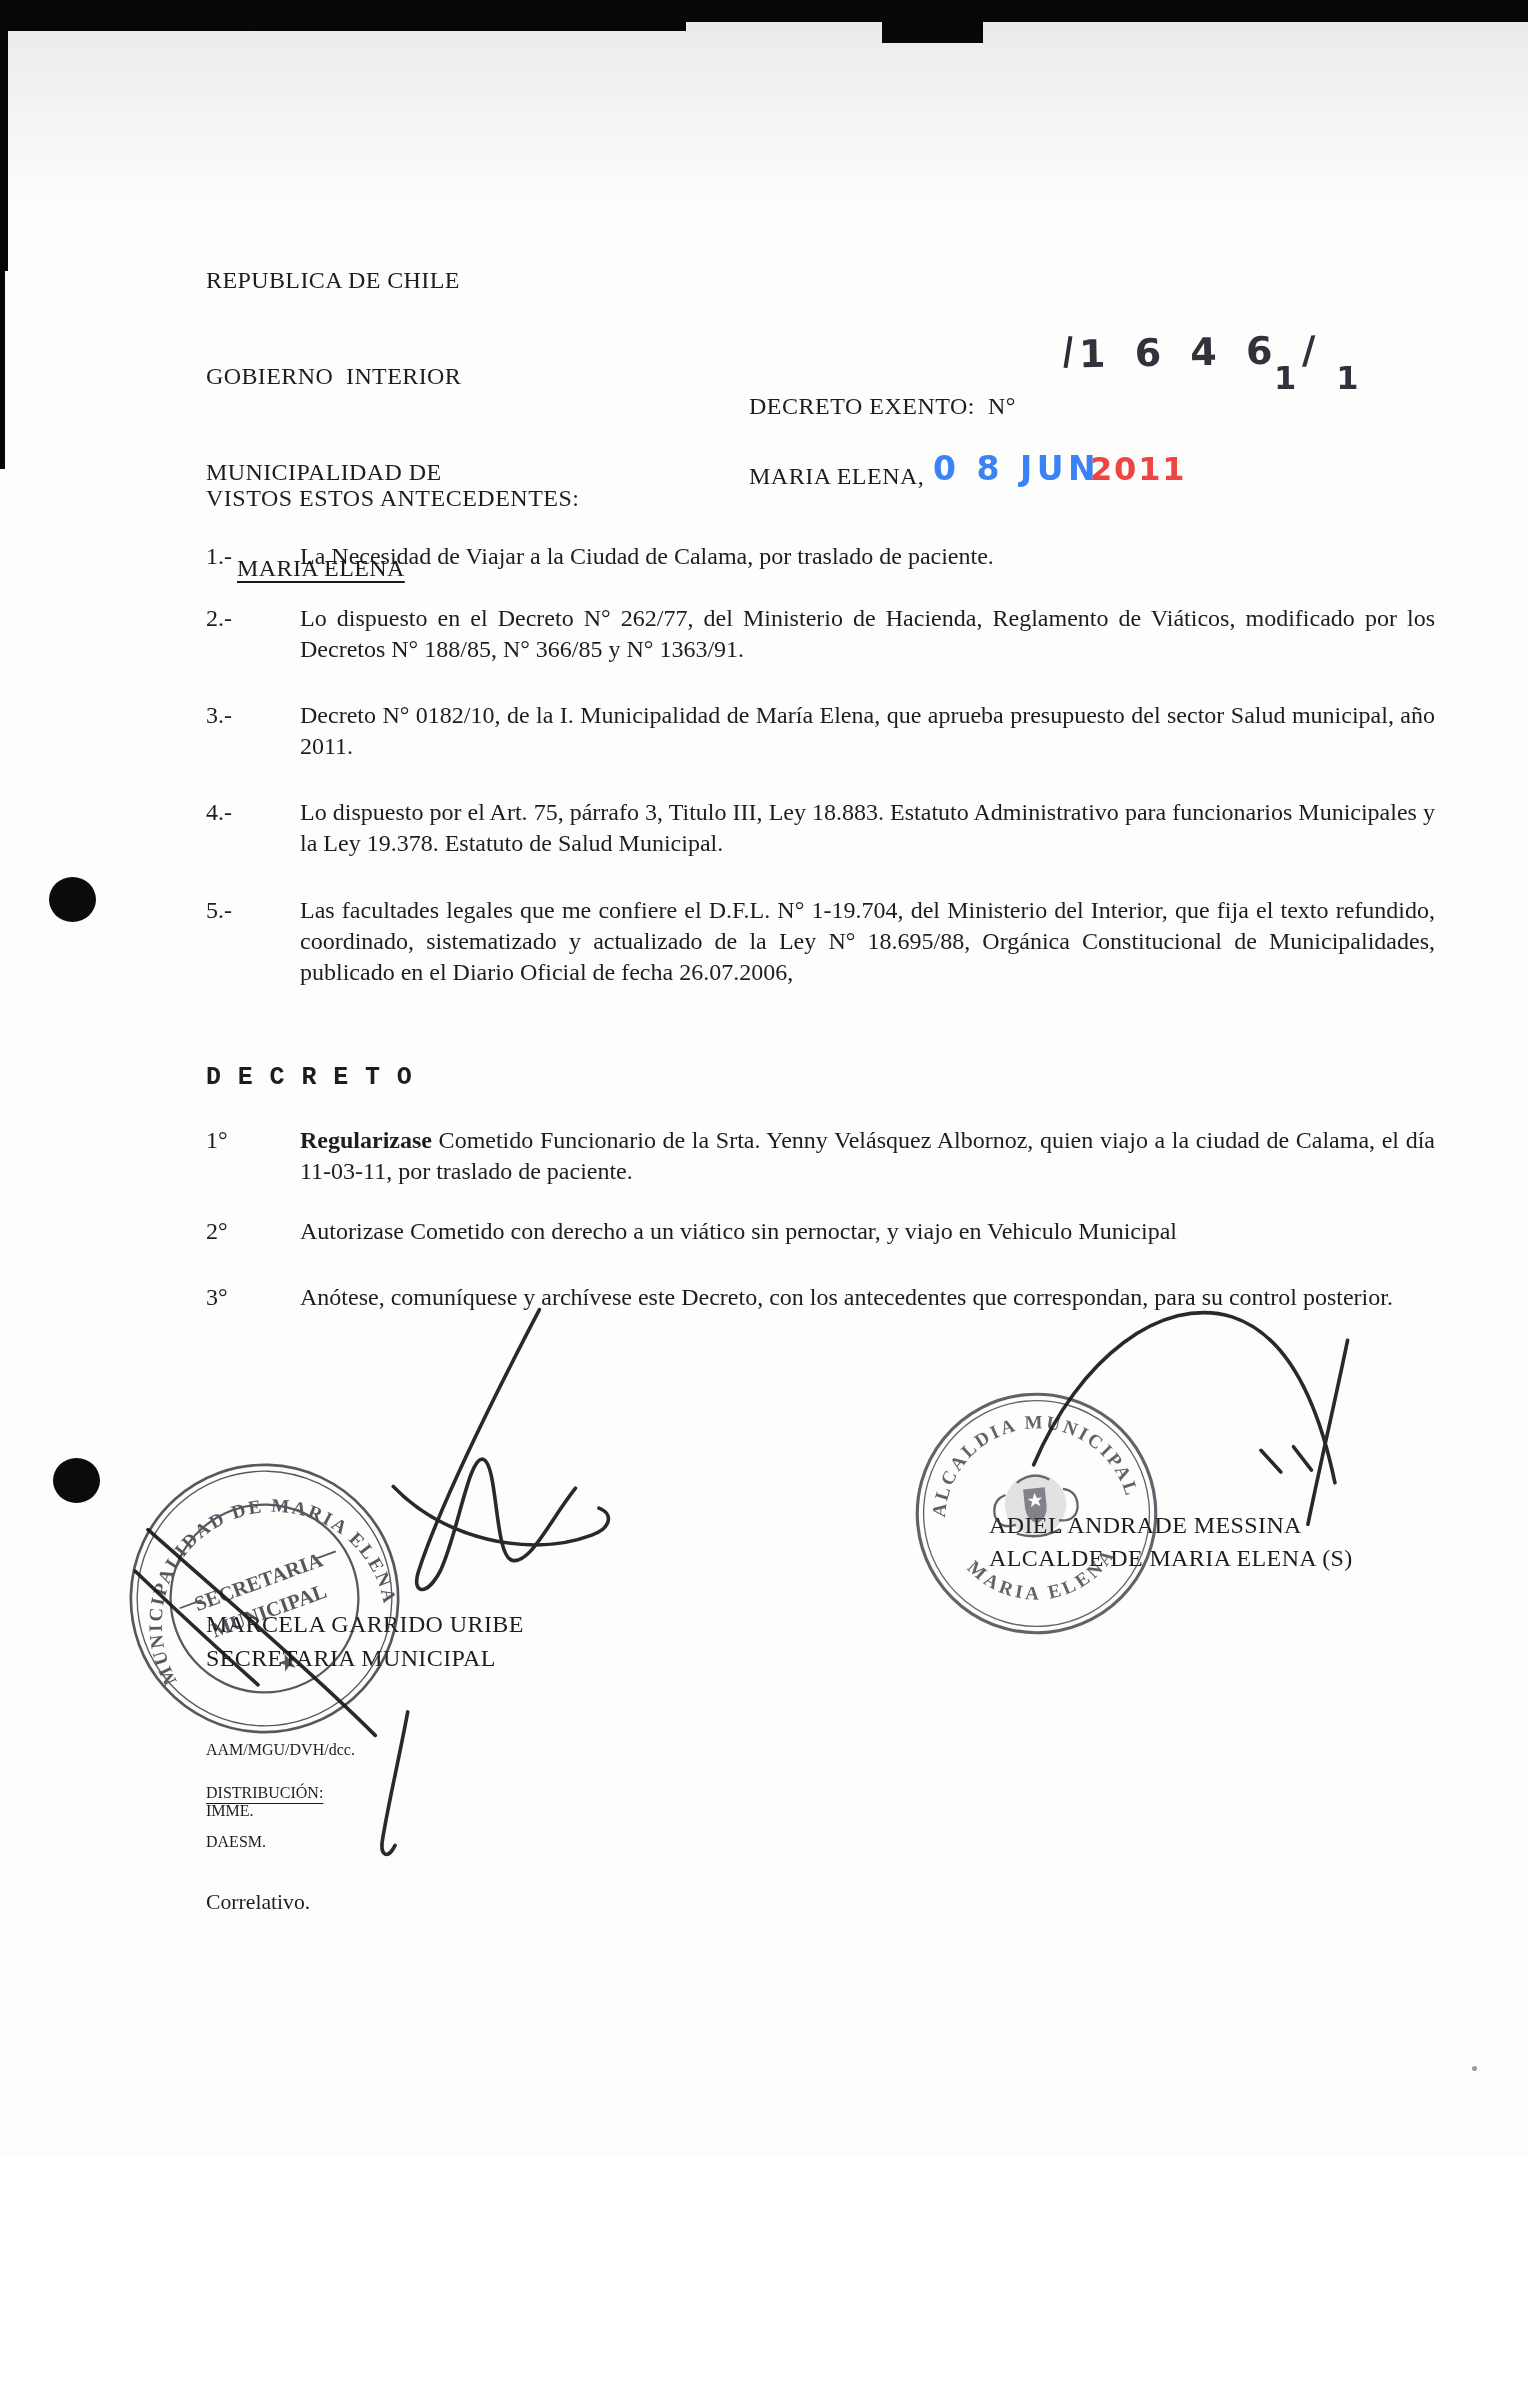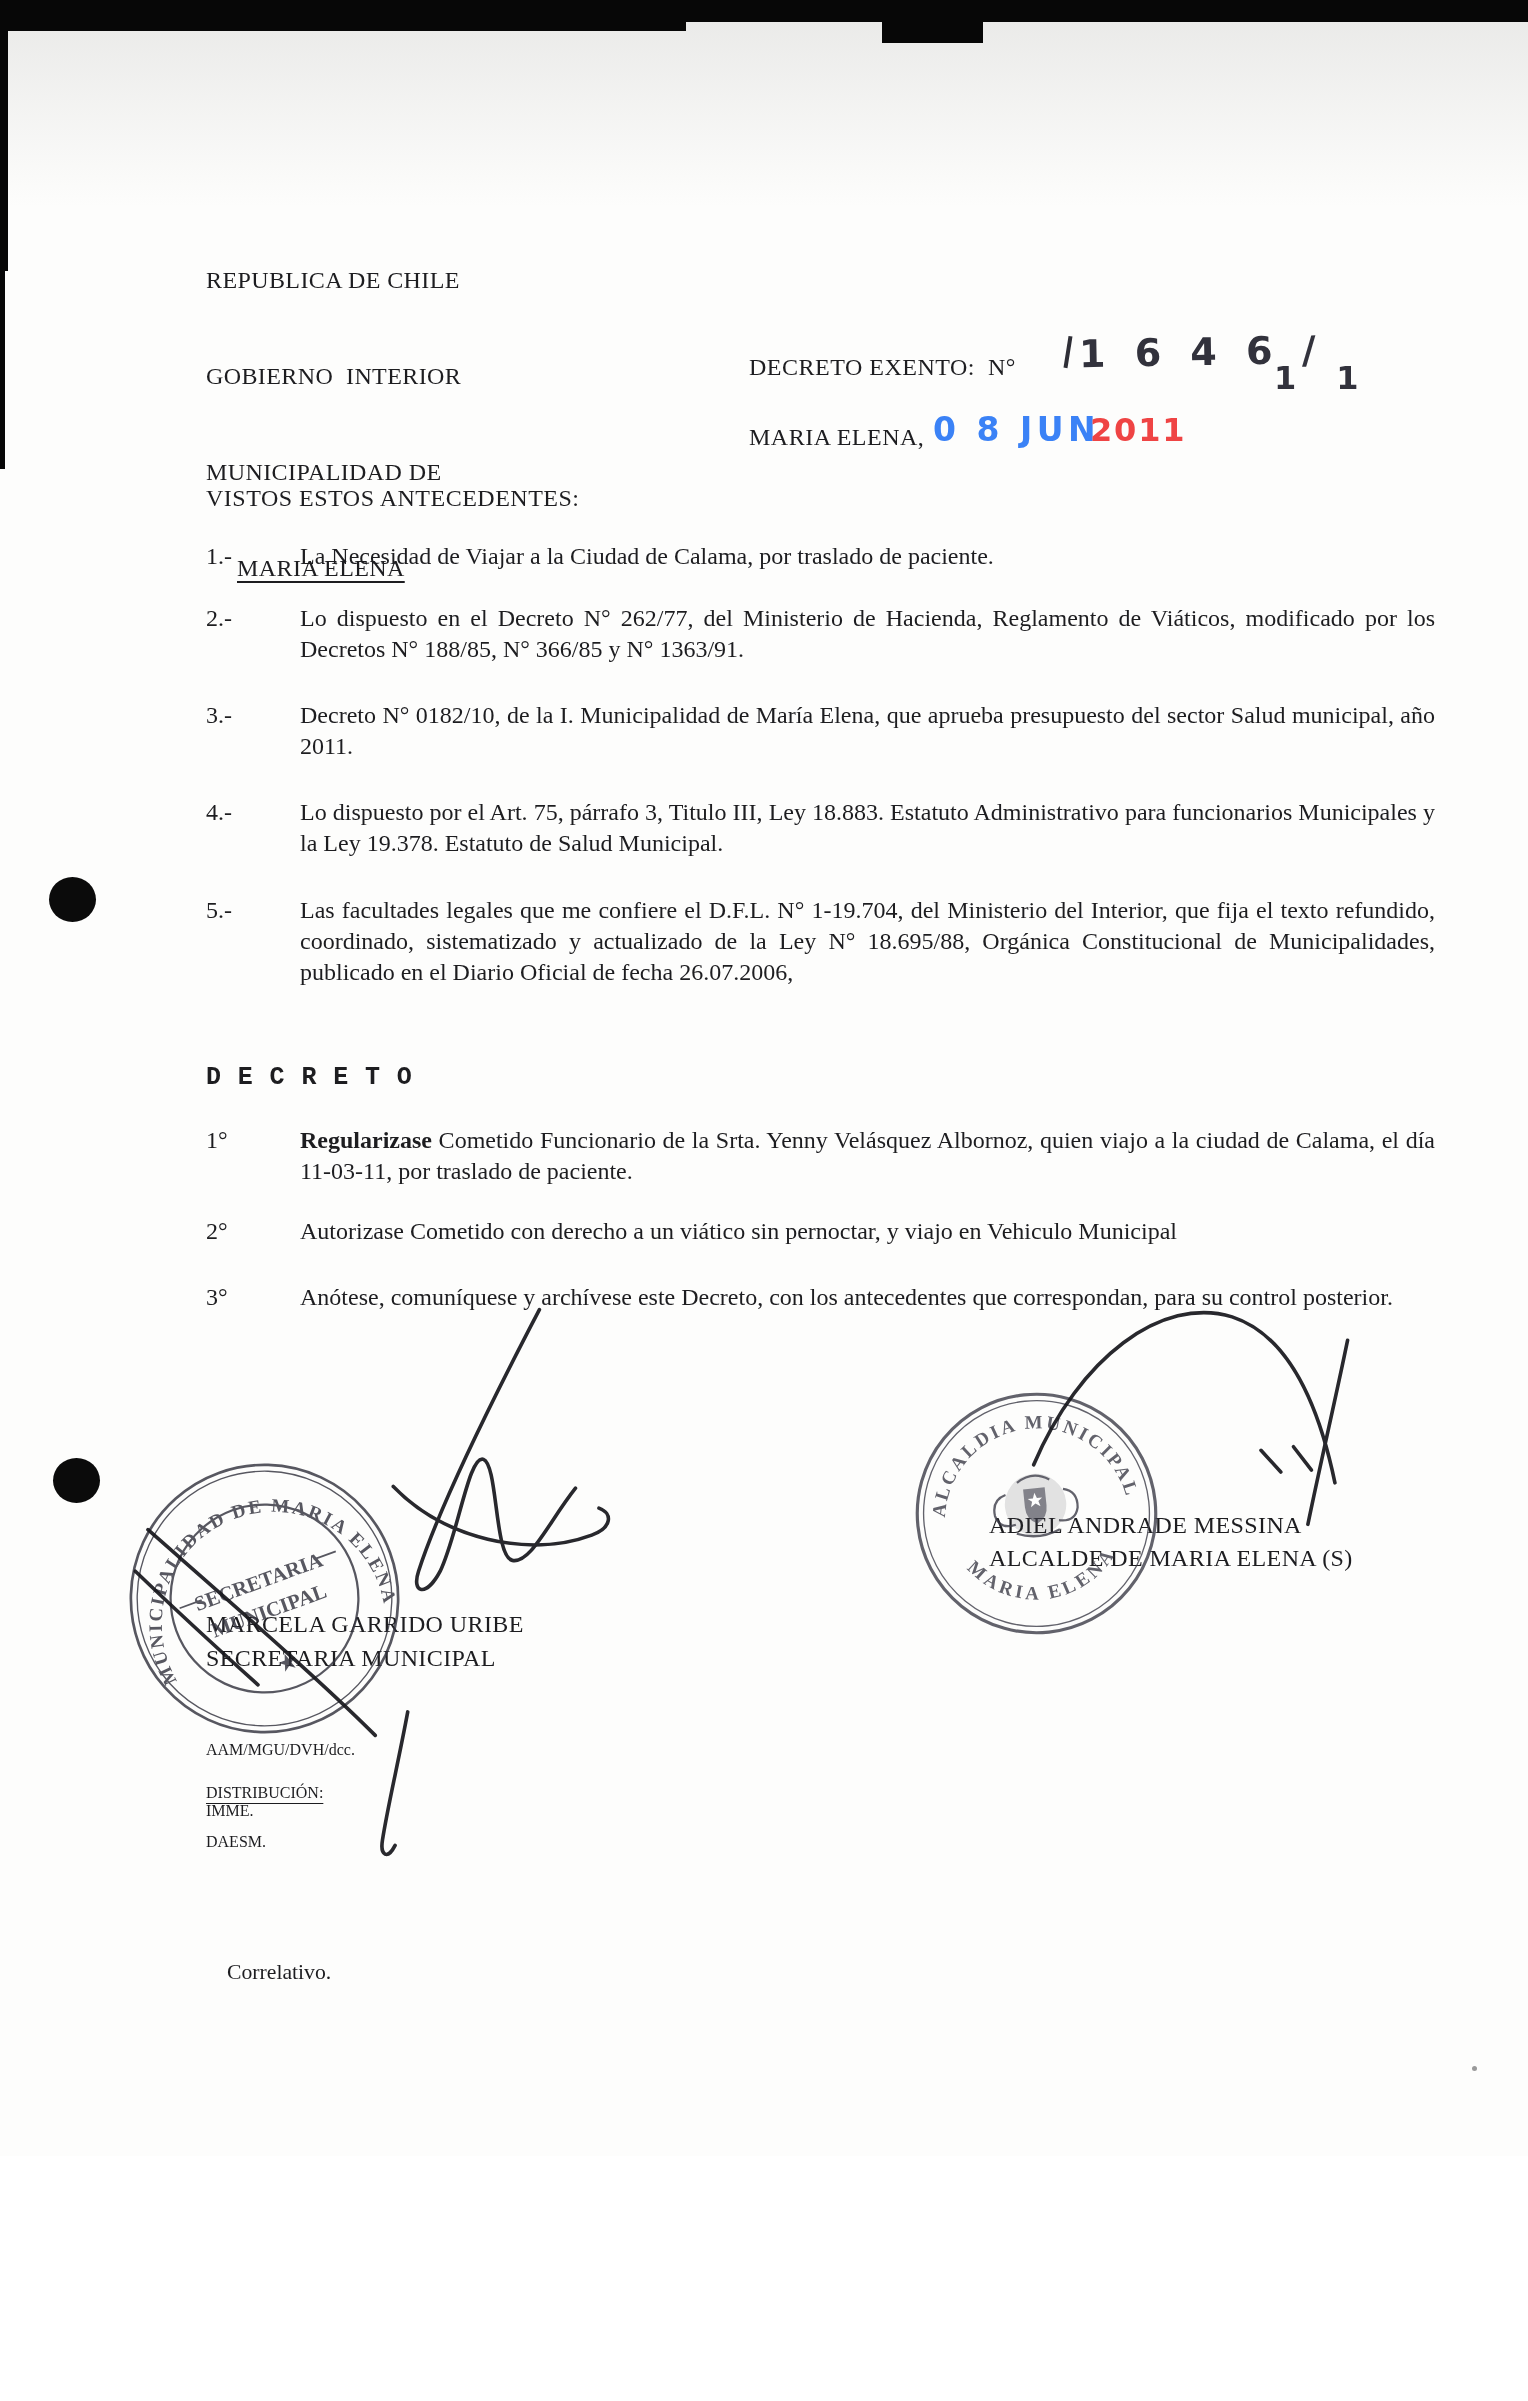"DECRETO EXENTO: N°" .line { margin-top: none -> 39px }
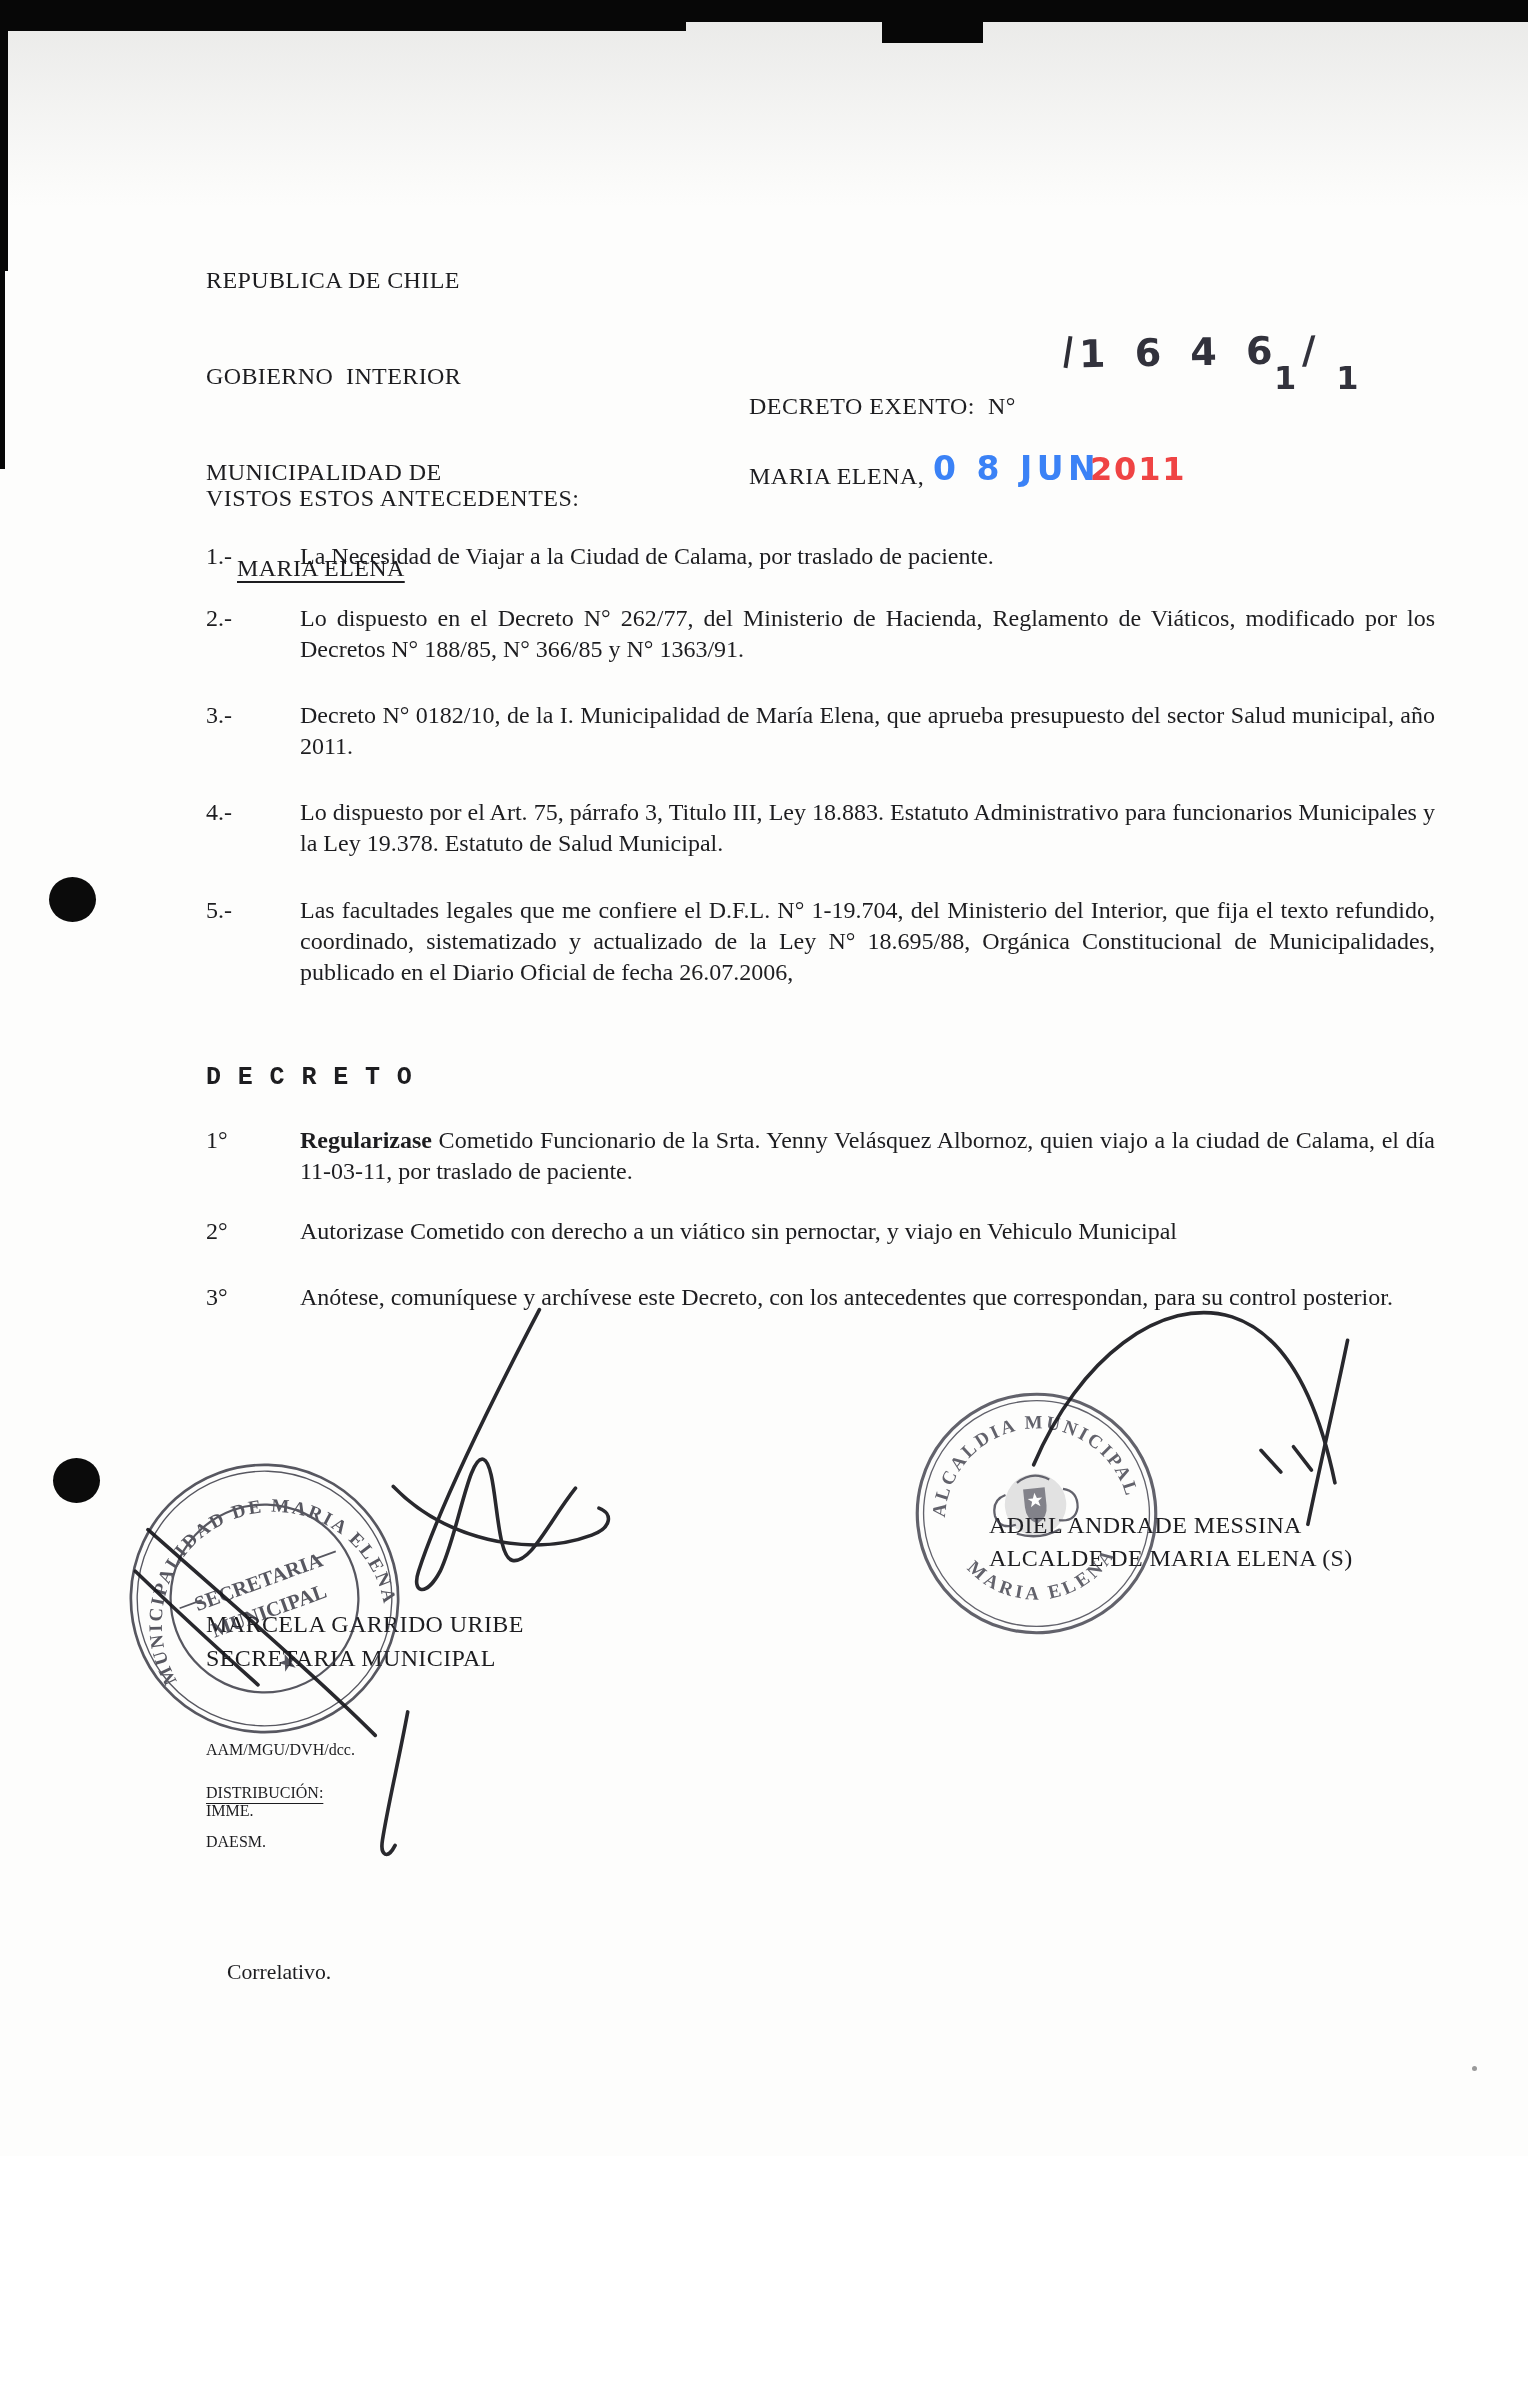"Correlativo." .f5 { margin-left: 21px -> none; top: 1960px -> 1890px }
